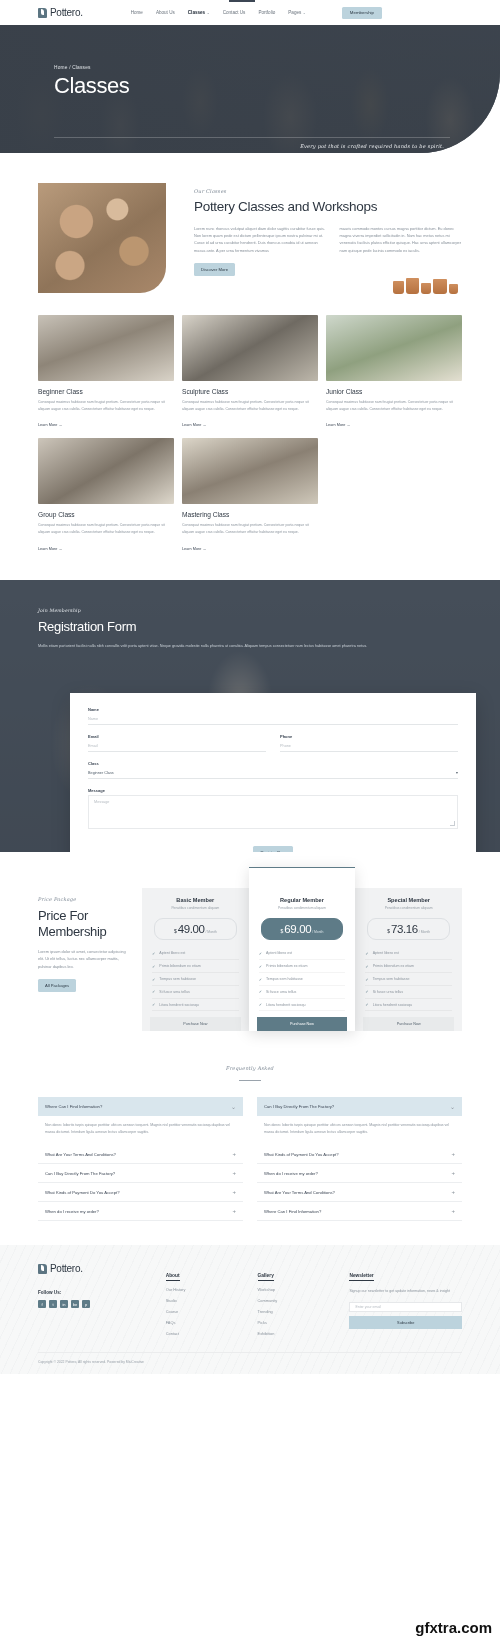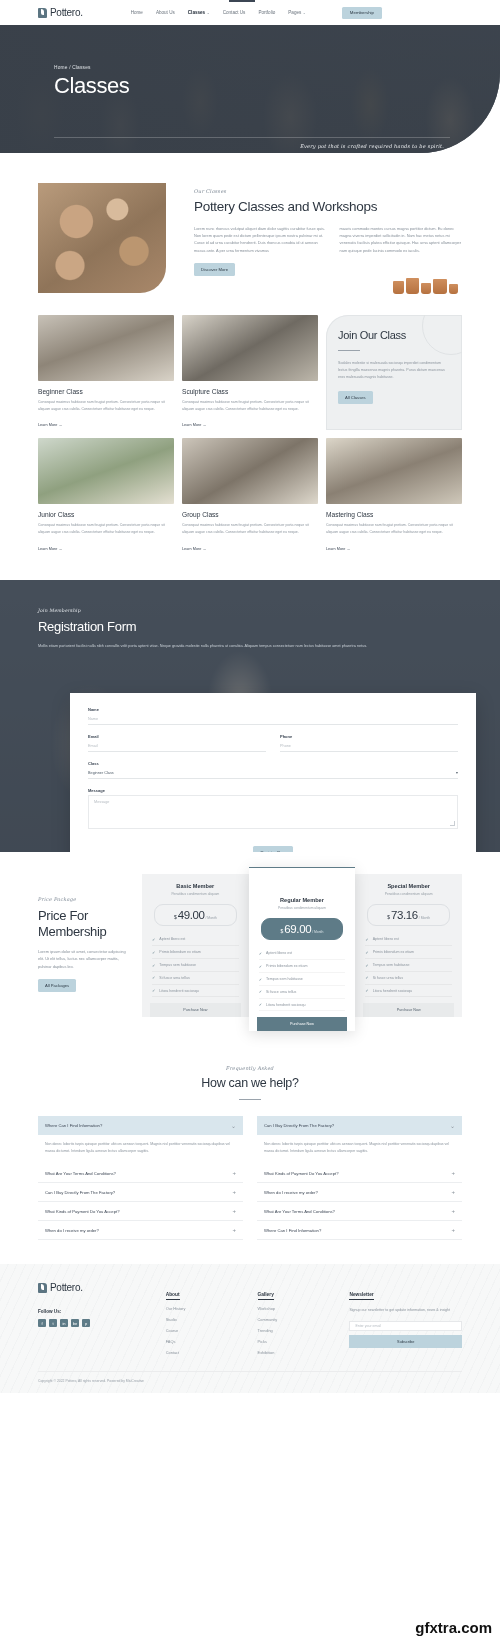"Join Our Class" div.join { html: <div> <div></div> <h3>Join Our Class</h3> <div></div> <p>Sodales molestie si malesuada sociosqu imperdiet condimentum lectus fringilla maecenas magnis pharetra. Purus dictum maecenas eros malesuada magnis habitasse.</p> <div>All Classes</div> </div> -> none }
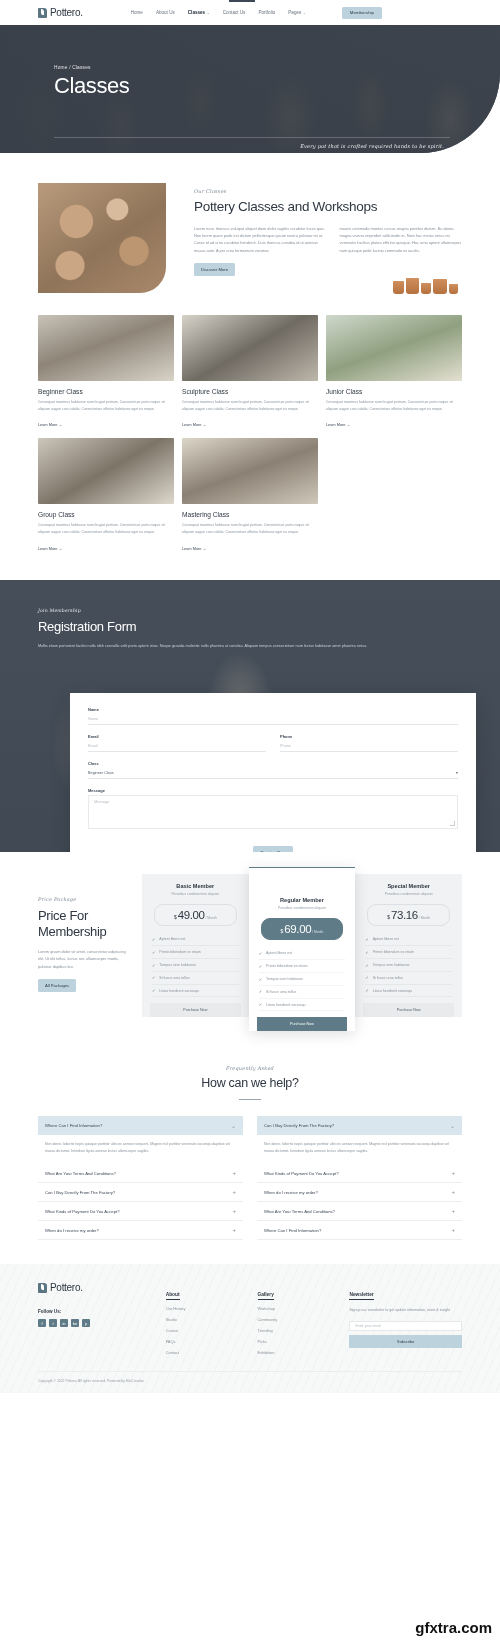"49.00" .plans { align-items: flex-start -> flex-end }
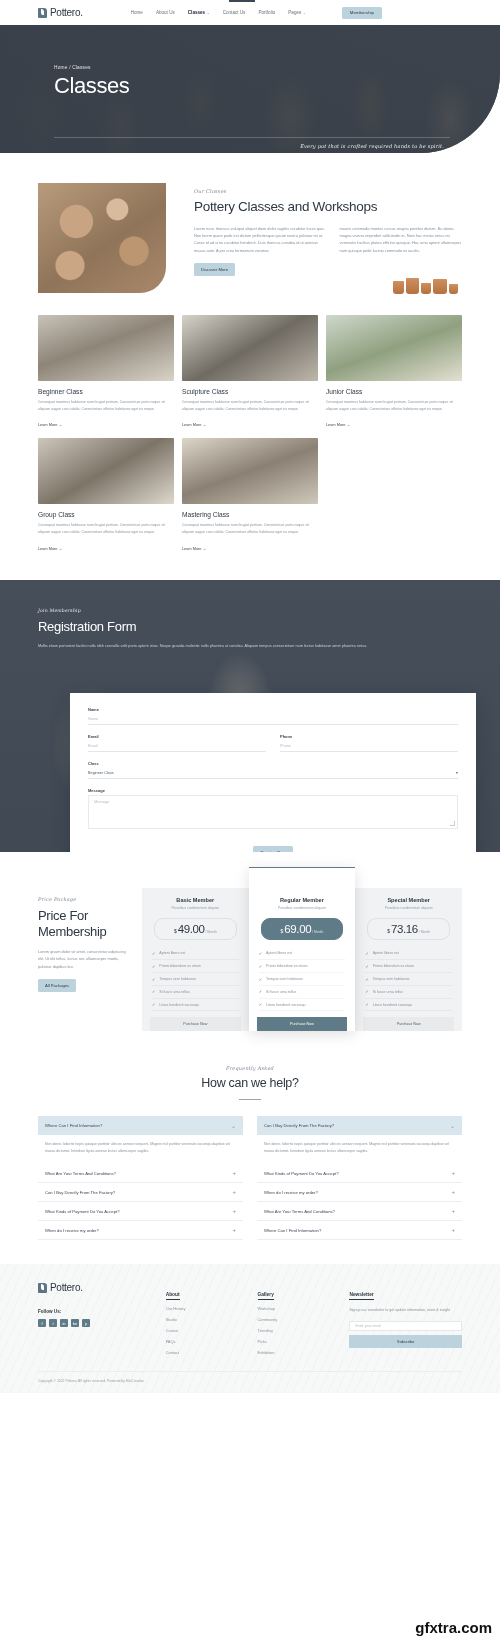"How can we help?" div.faq-h { html: <div>How can we help?</div> -> none }
